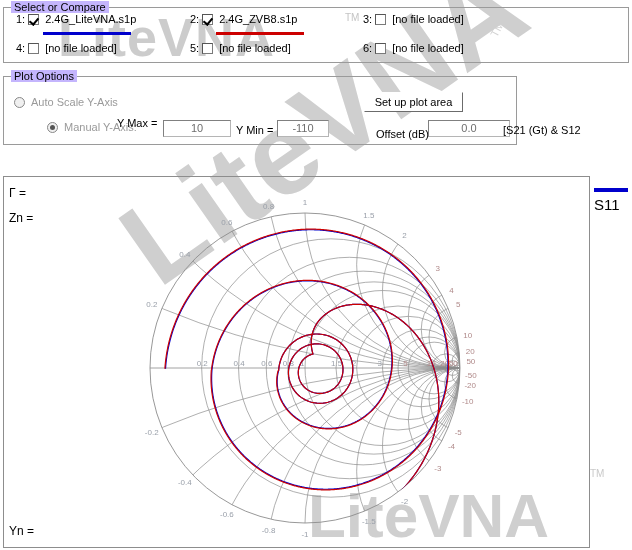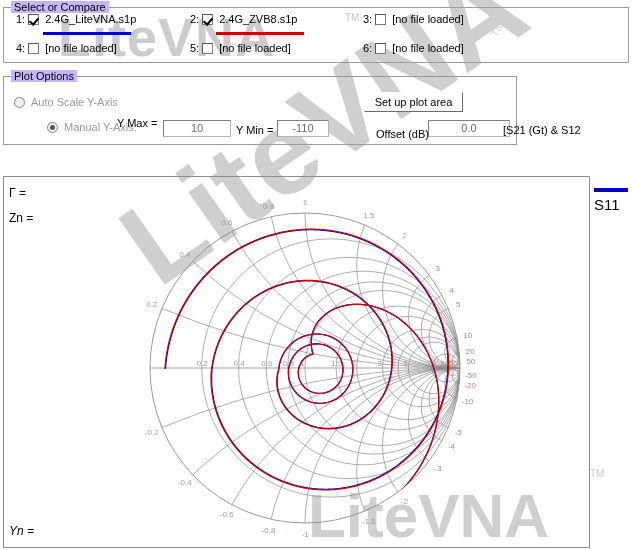"Yn =" #yn-label { font-style: italic -> none }
